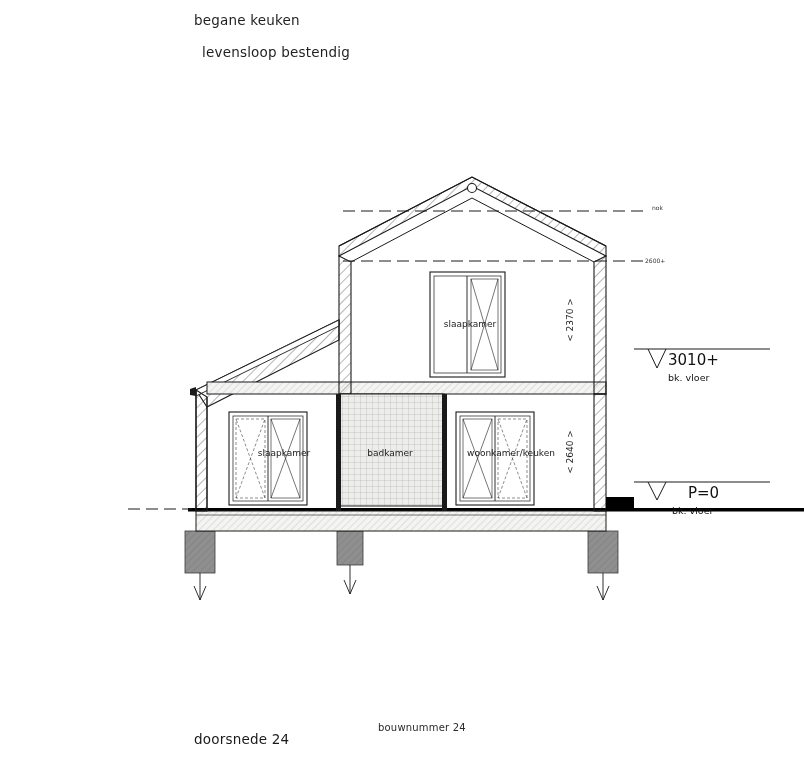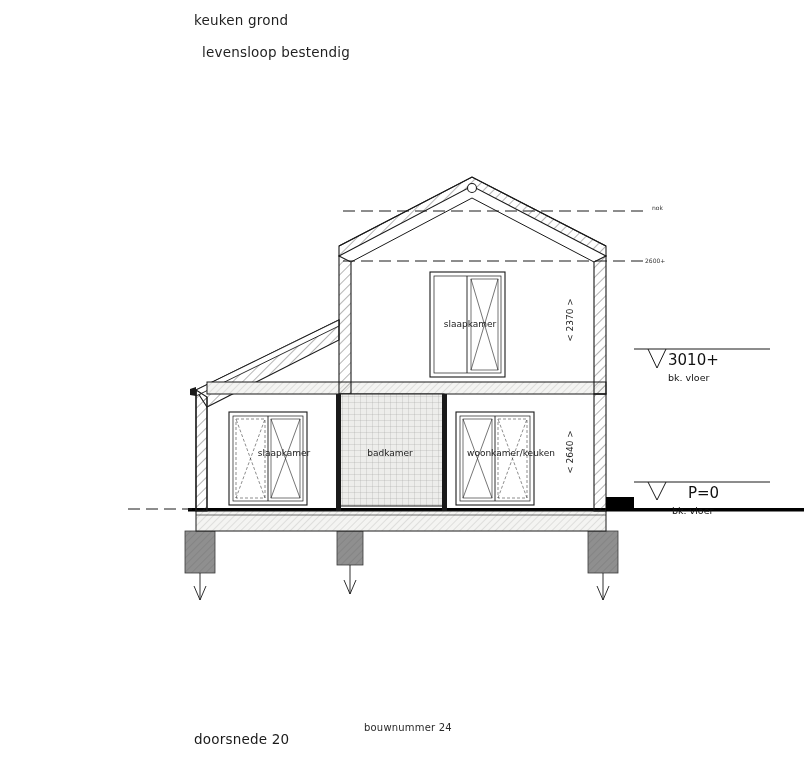"keuken grond" div.hdr { text: keuken grond -> begane keuken }
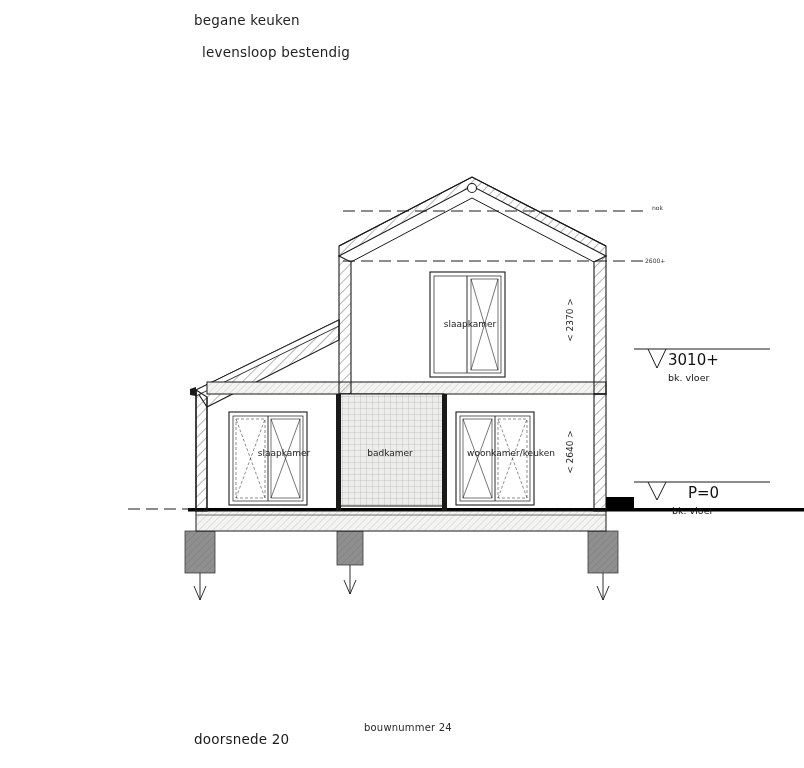"bouwnummer 24" #footer-sub { left: 364px -> 378px }
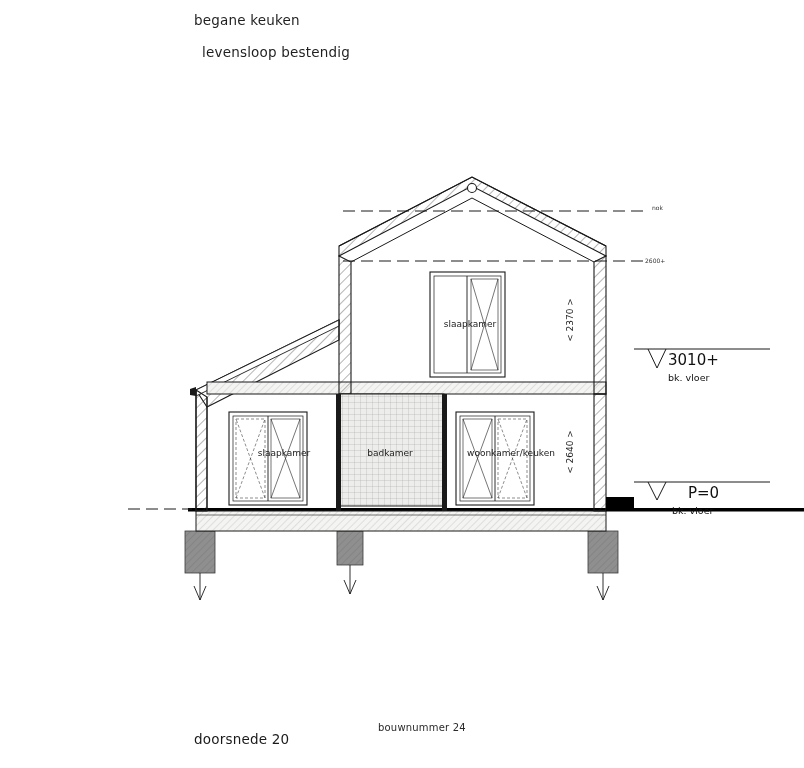"doorsnede 20" div { text: 20 -> 24 }
